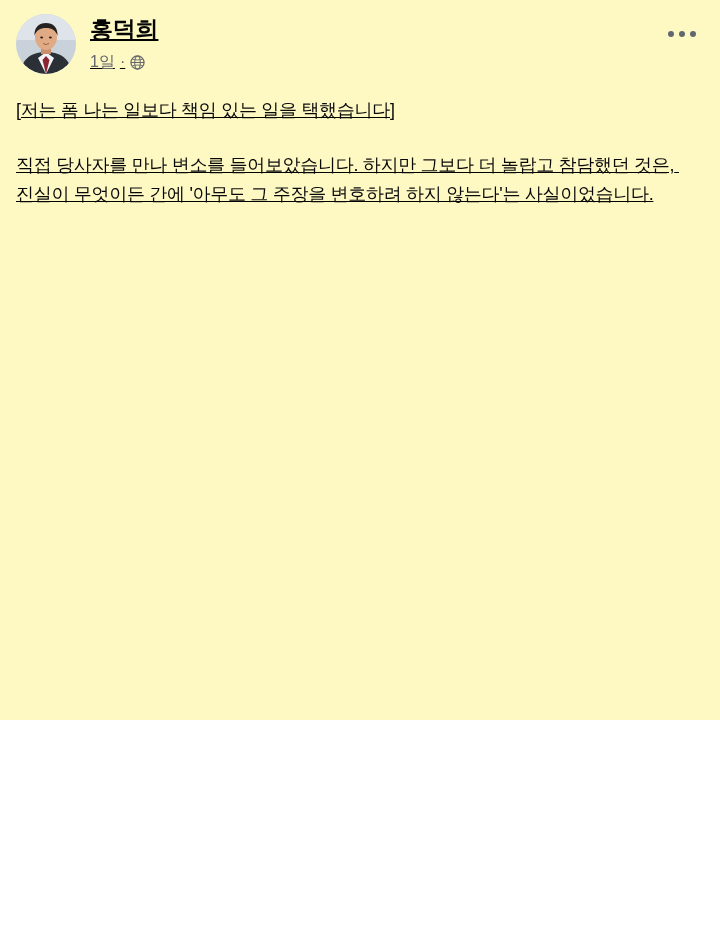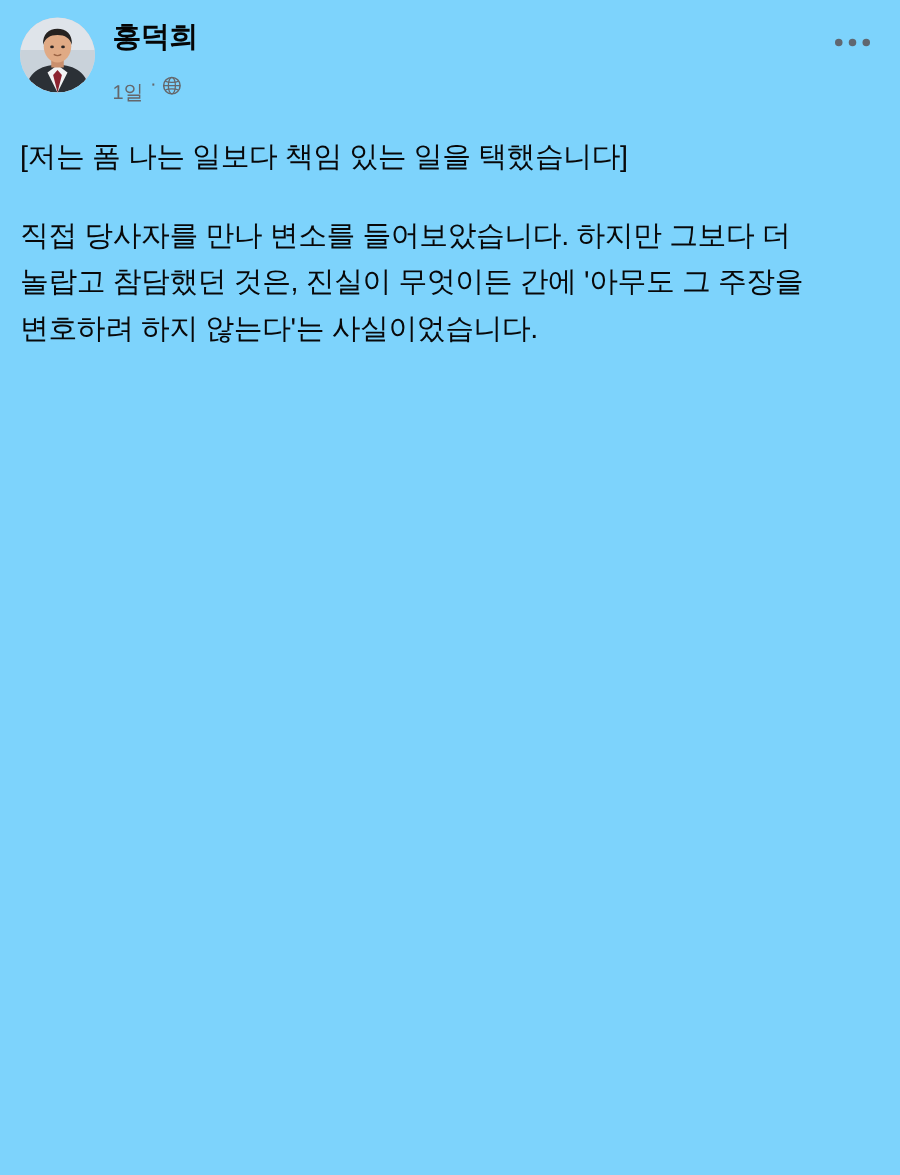"홍덕희" #post { background: #7dd3fc -> #fef9c3; height: 940px -> 720px; text-decoration: none -> underline }
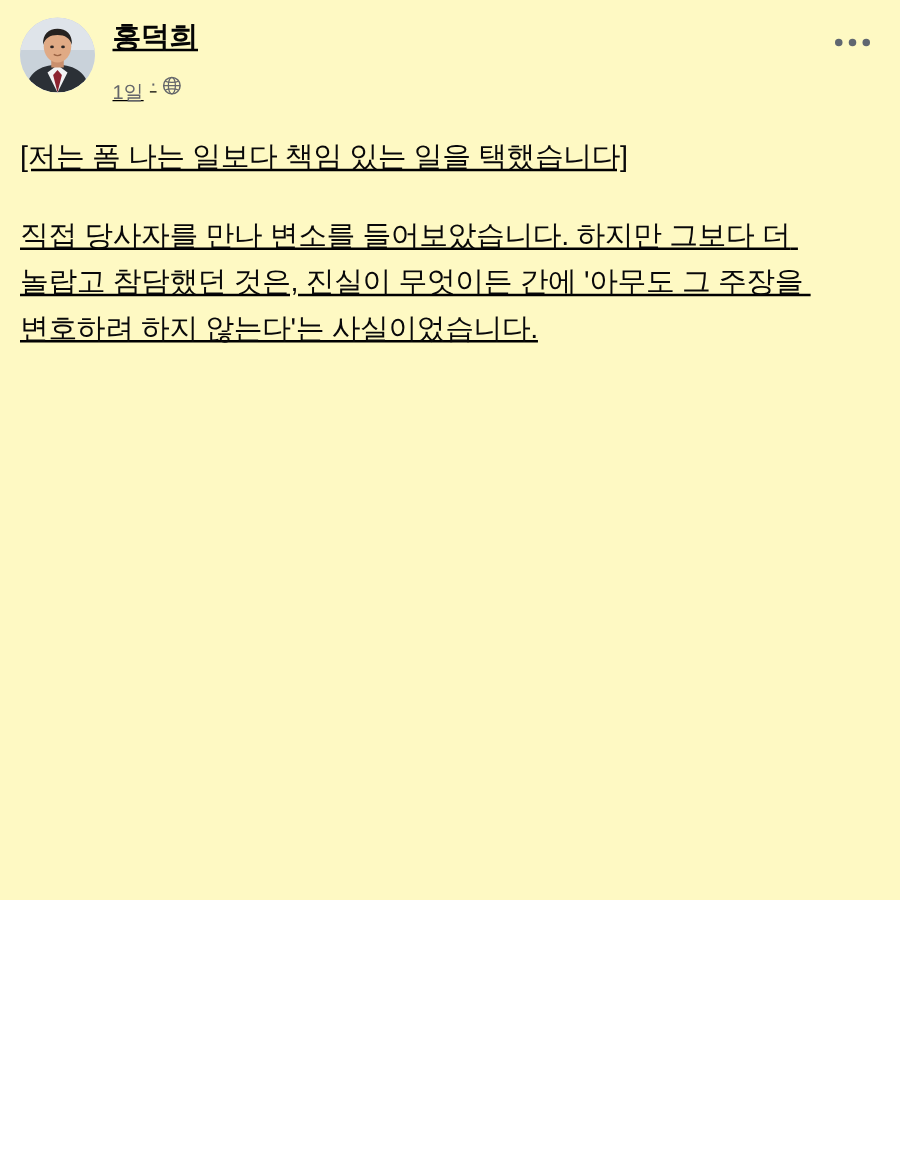"1일" .meta-time { margin-top: 12px -> none }
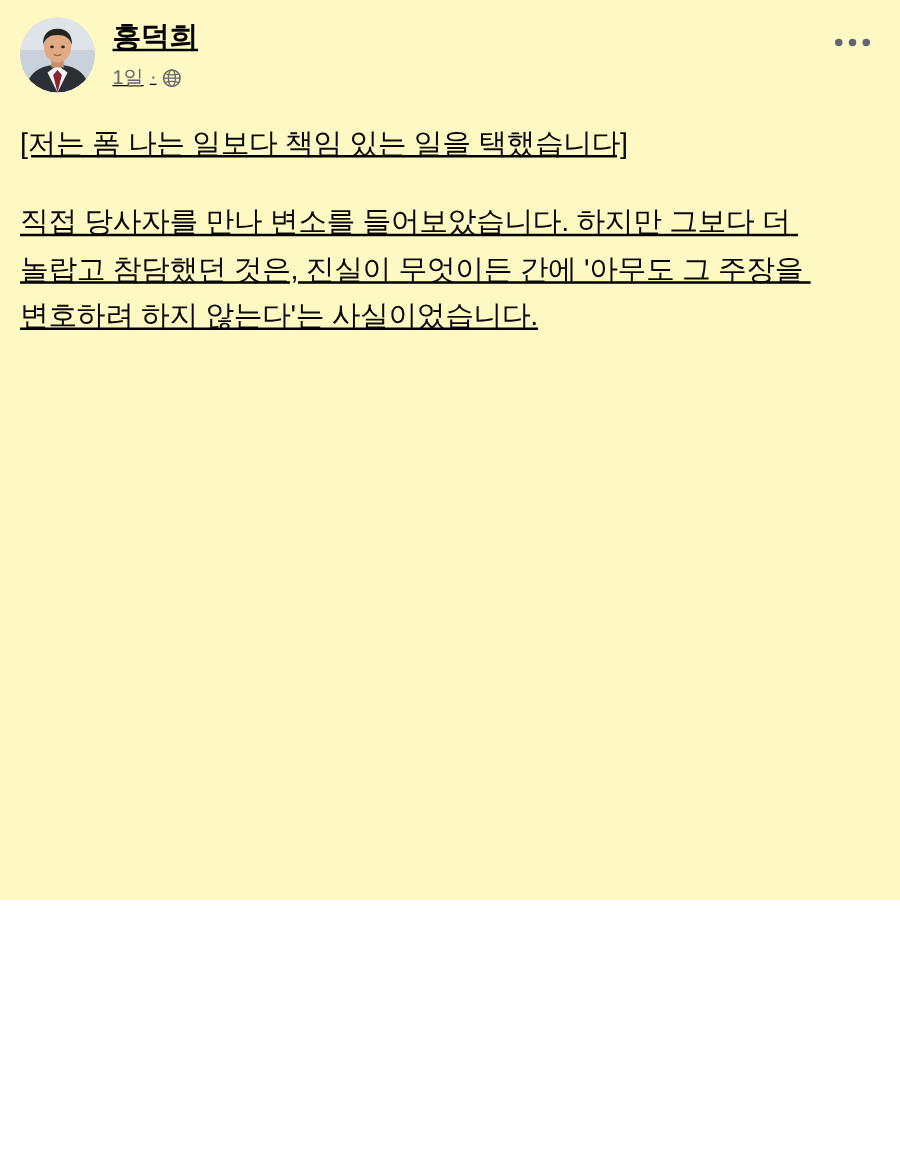"[저는 폼 나는 일보다 책임" .post-body { font-size: 23px -> 18px }
